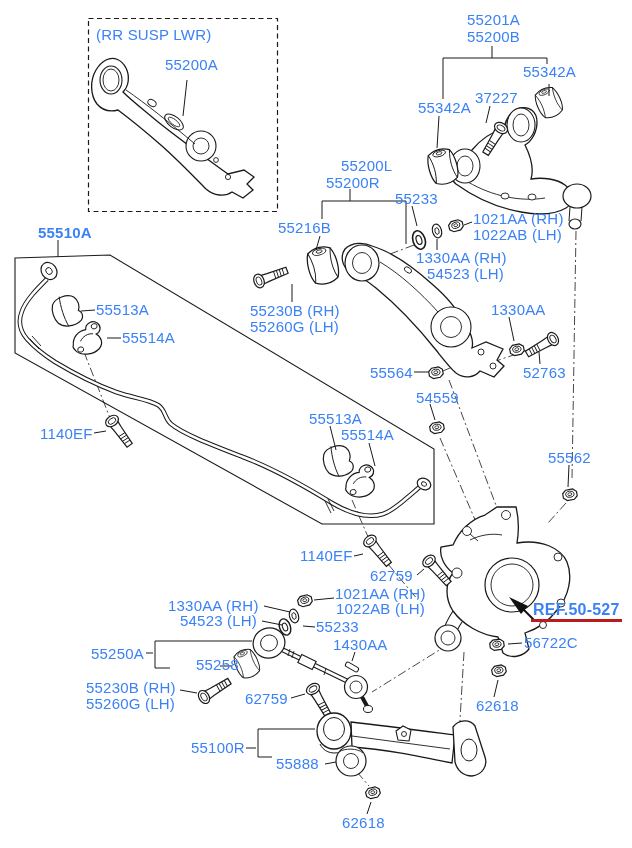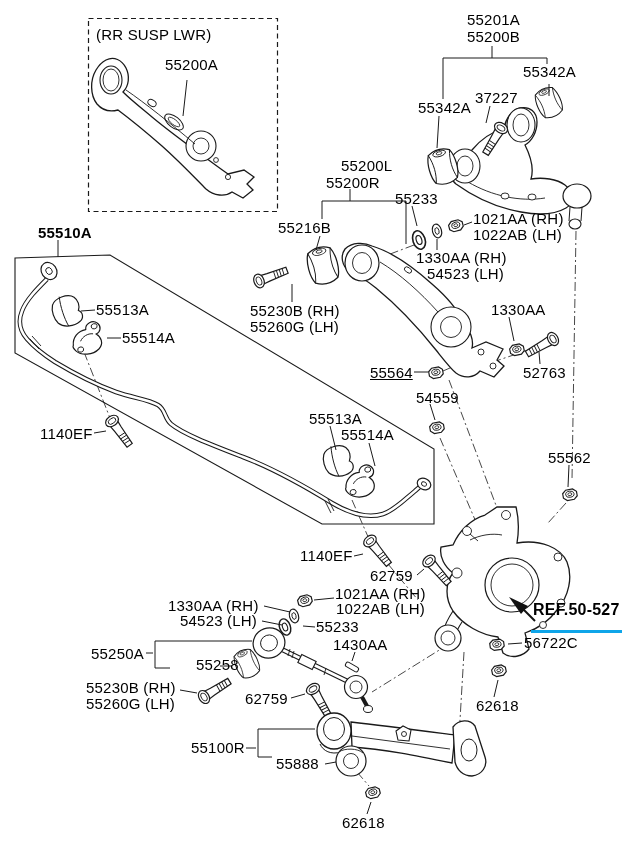"55201A" .callout { color: #000000 -> #3b82f6 }
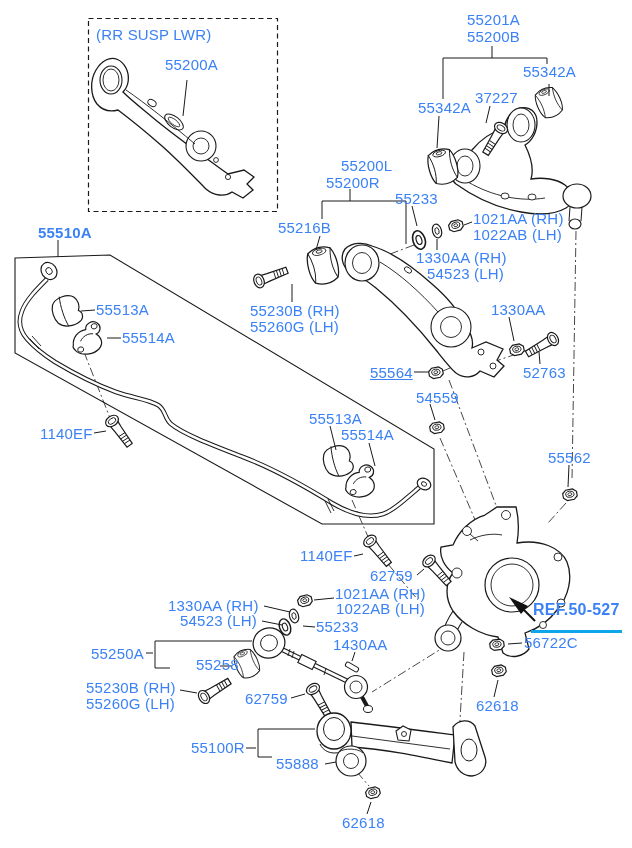"55564" div.callout { text-decoration: underline -> none }
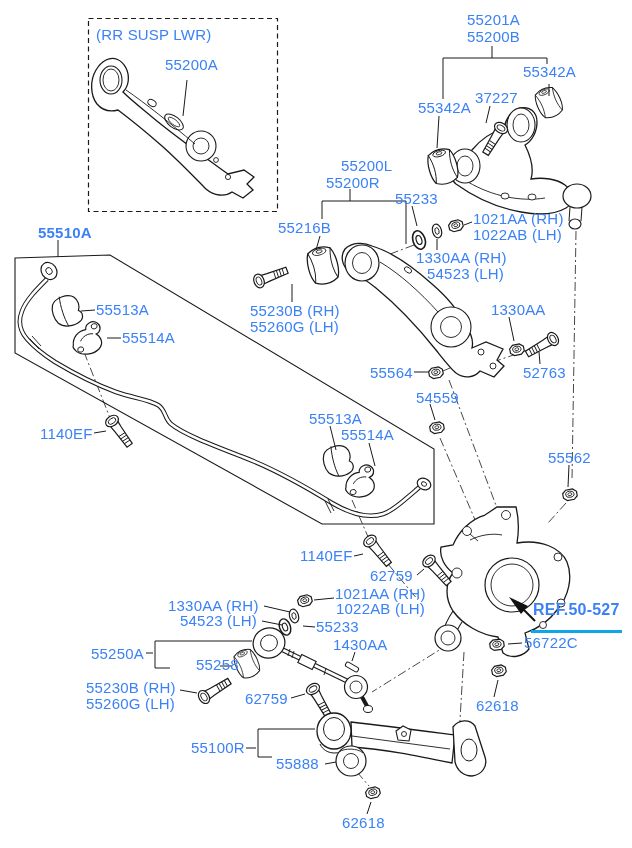"REF.50-527" .ref { border-bottom: 3px solid #0ea5e9 -> 3px solid #b91c1c; padding: 0 2px 12px 2px -> 0 2px 1px 2px }
